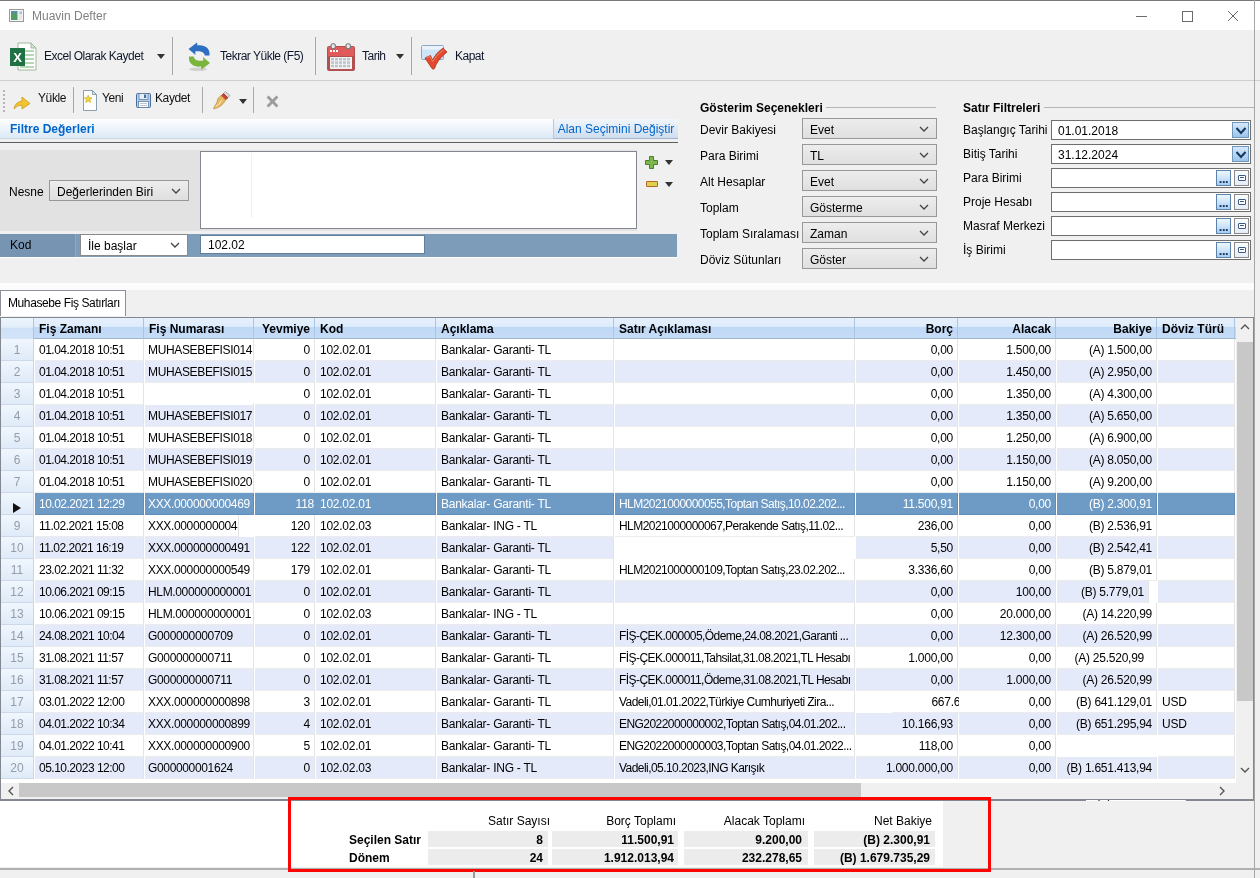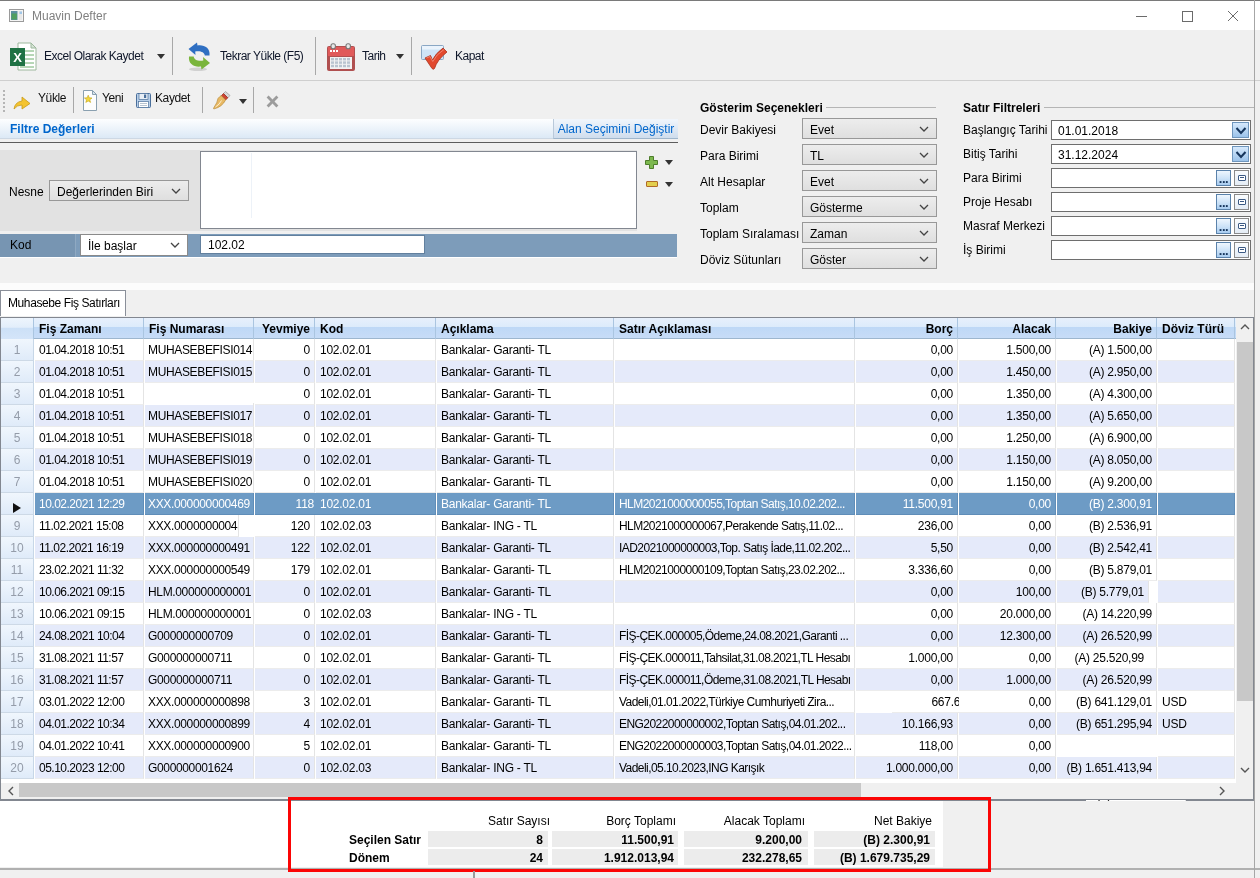"IAD2021000000003,Top. Satış" div.c { html: <div>IAD2021000000003,Top. Satış İade,11.02.202...</div> -> none }
